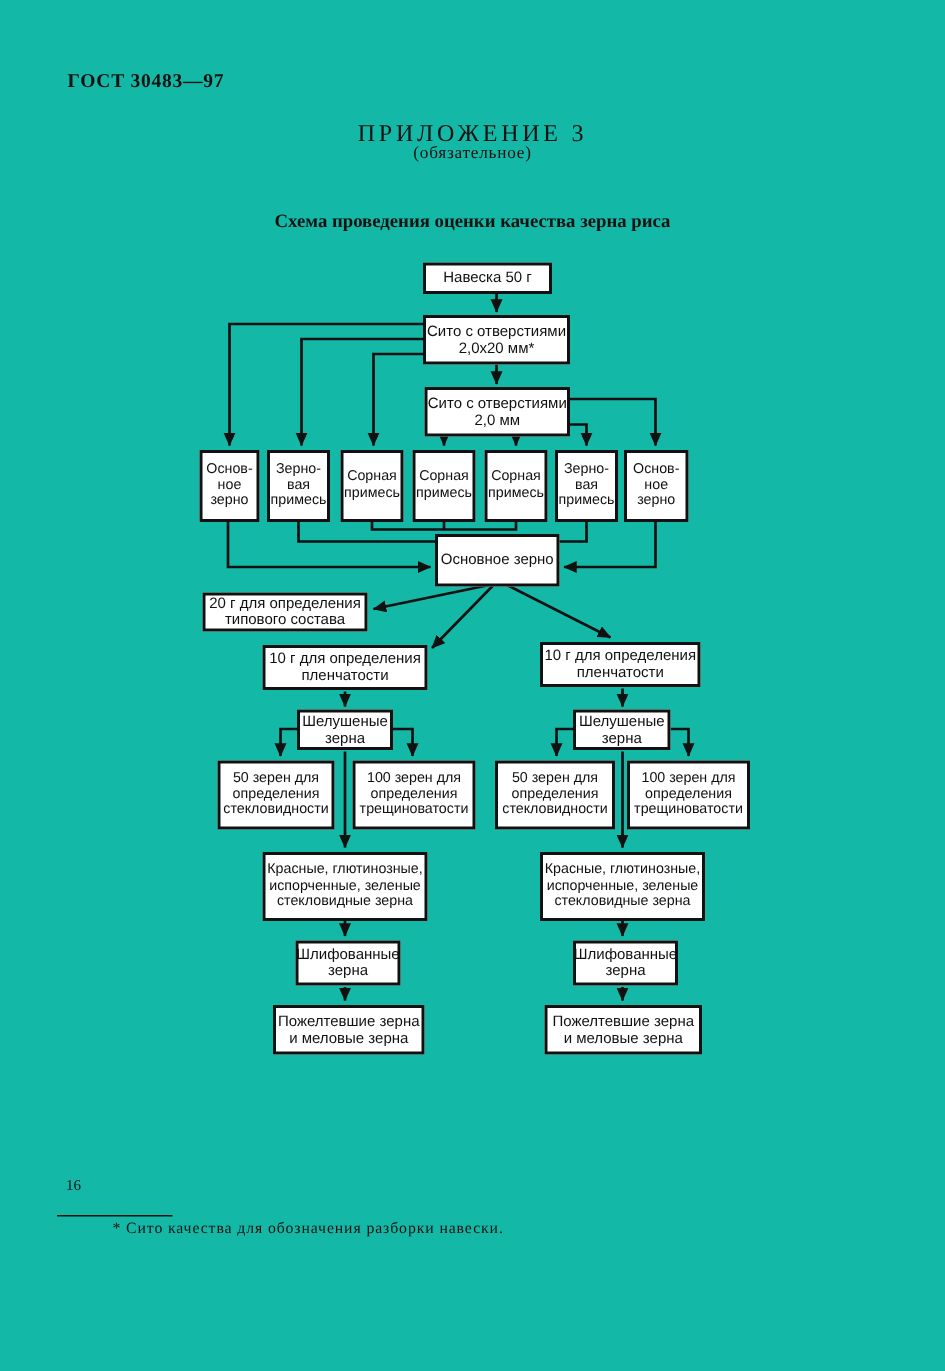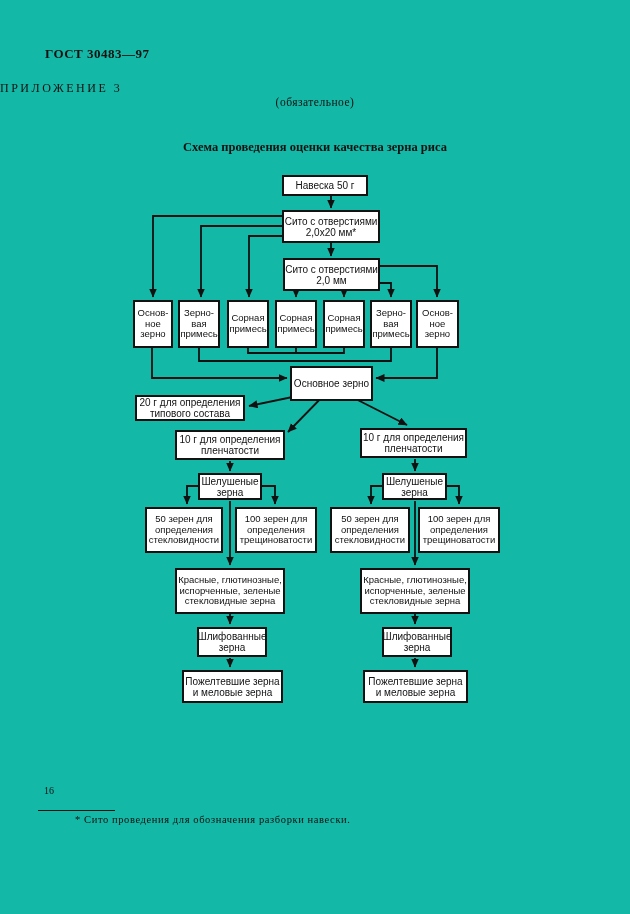"ПРИЛОЖЕНИЕ 3" .appendix { font-size: 12px -> 16px; text-align: none -> center }
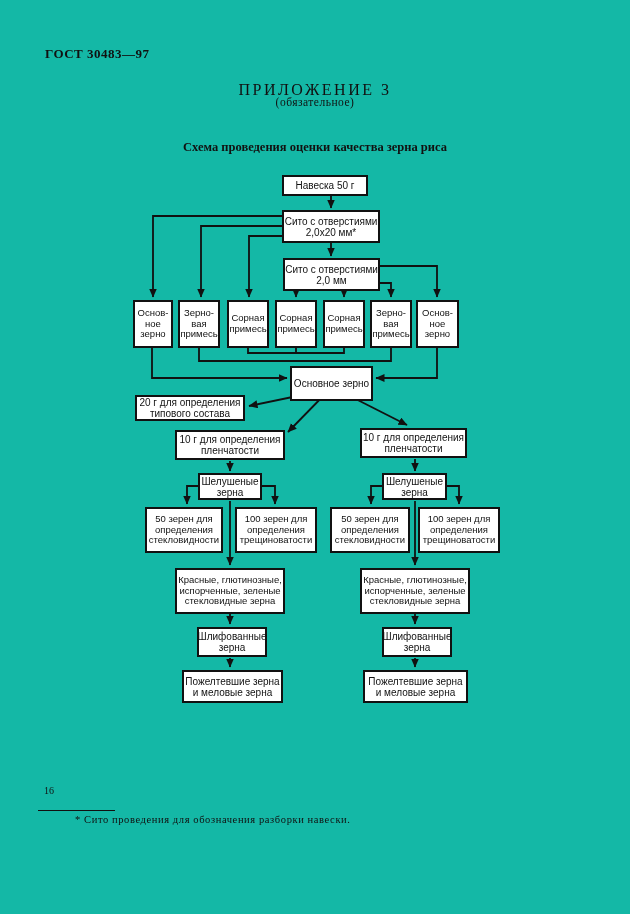"Основное зерно" div.node { top: 366px -> 356px }
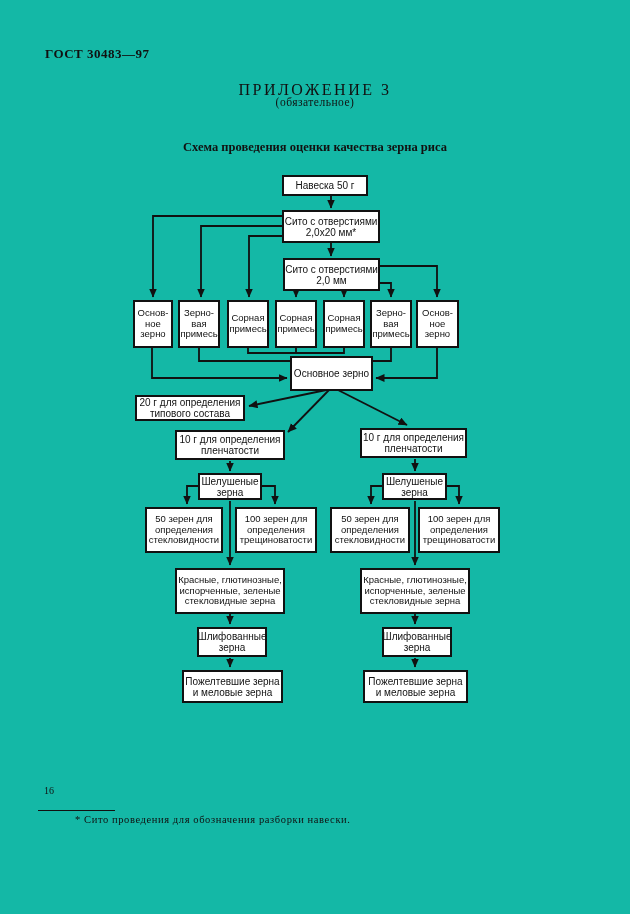"* Сито проведения для обозначения" div.footnote { text: проведения -> качества }
